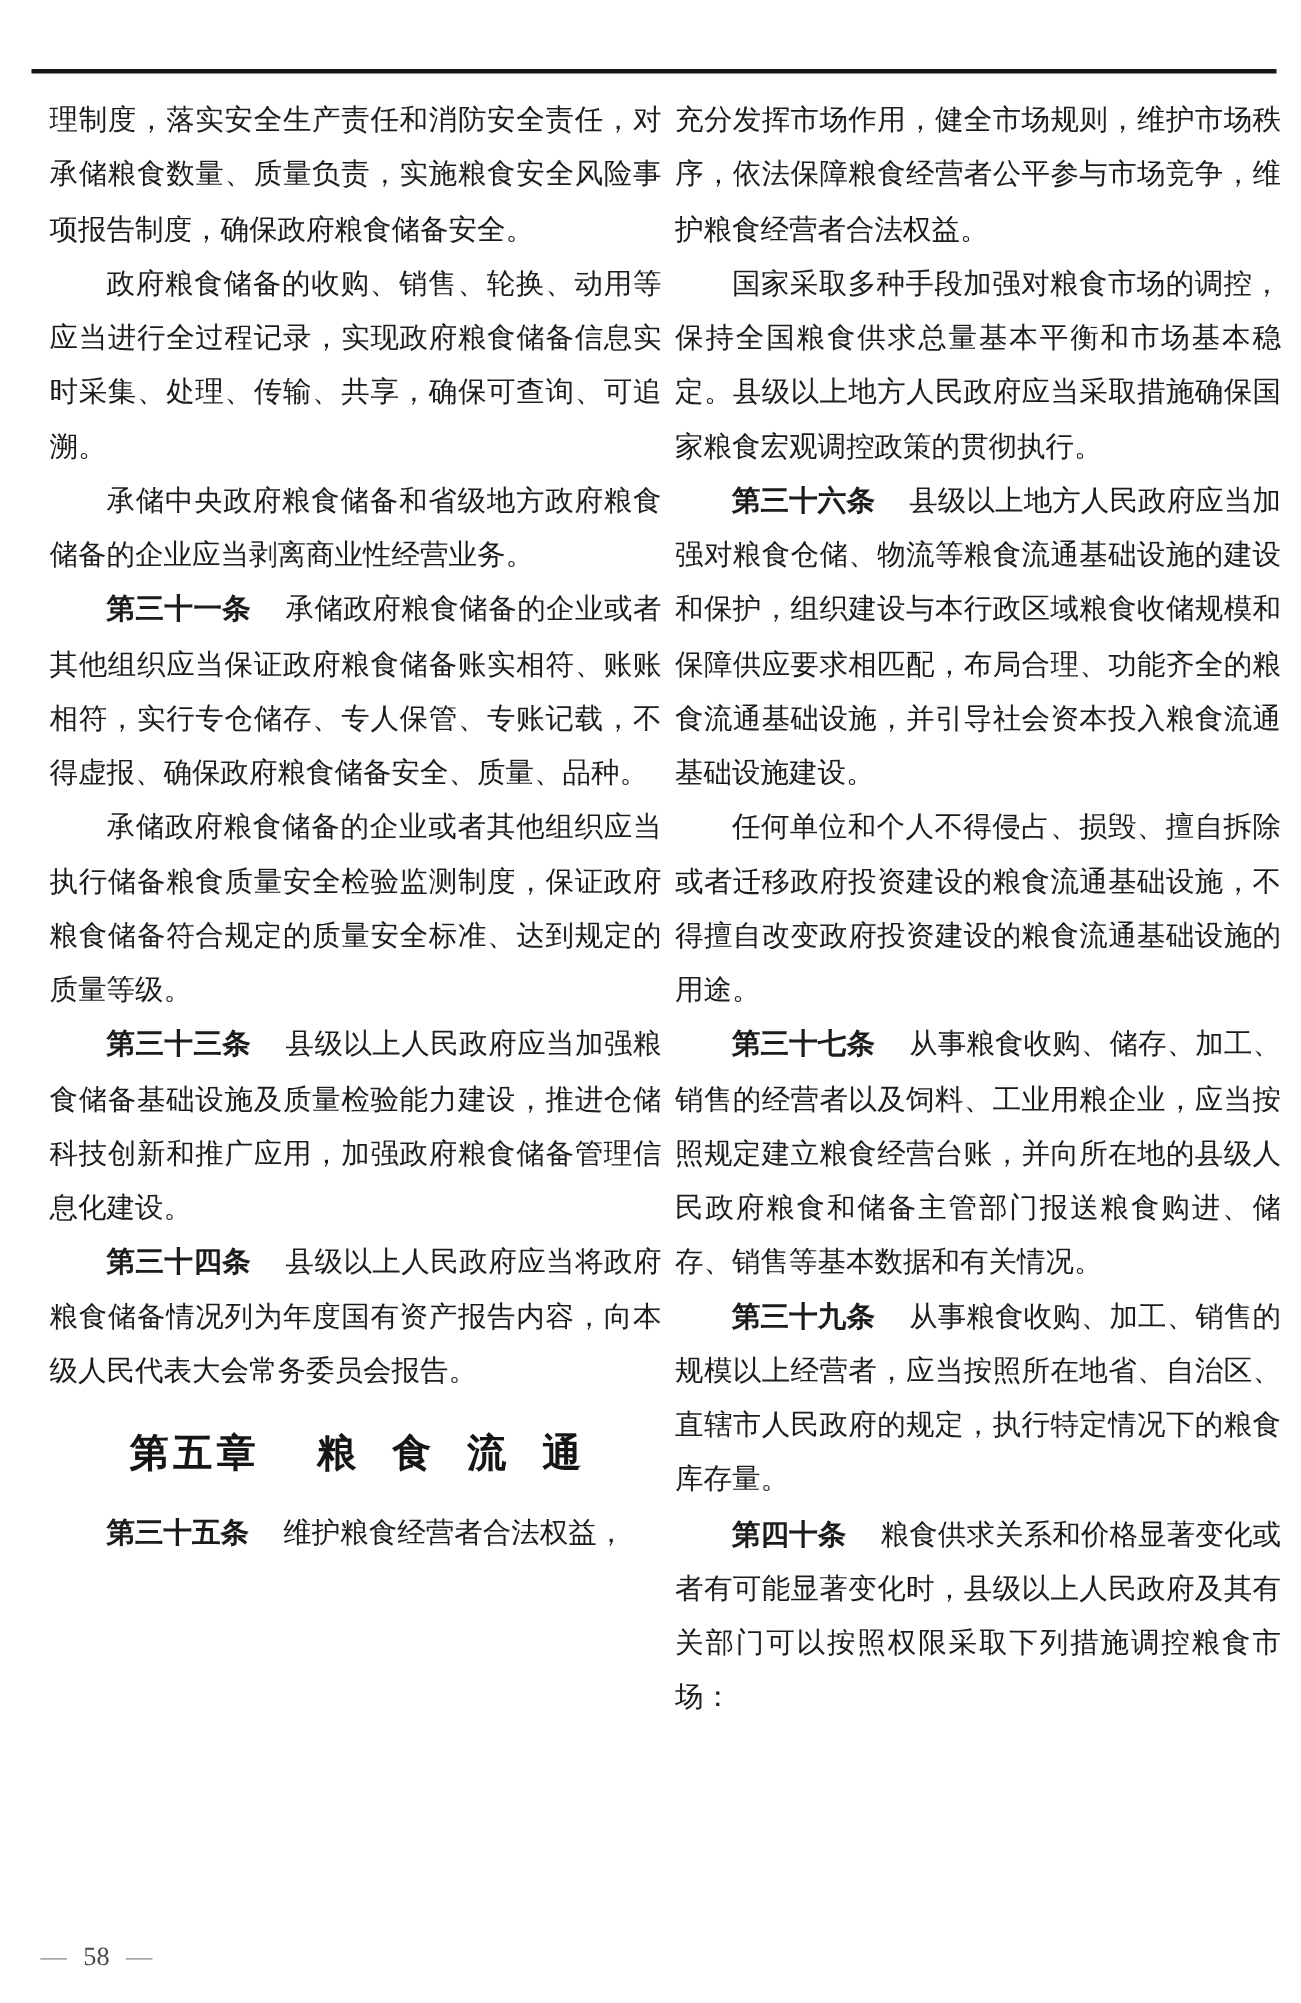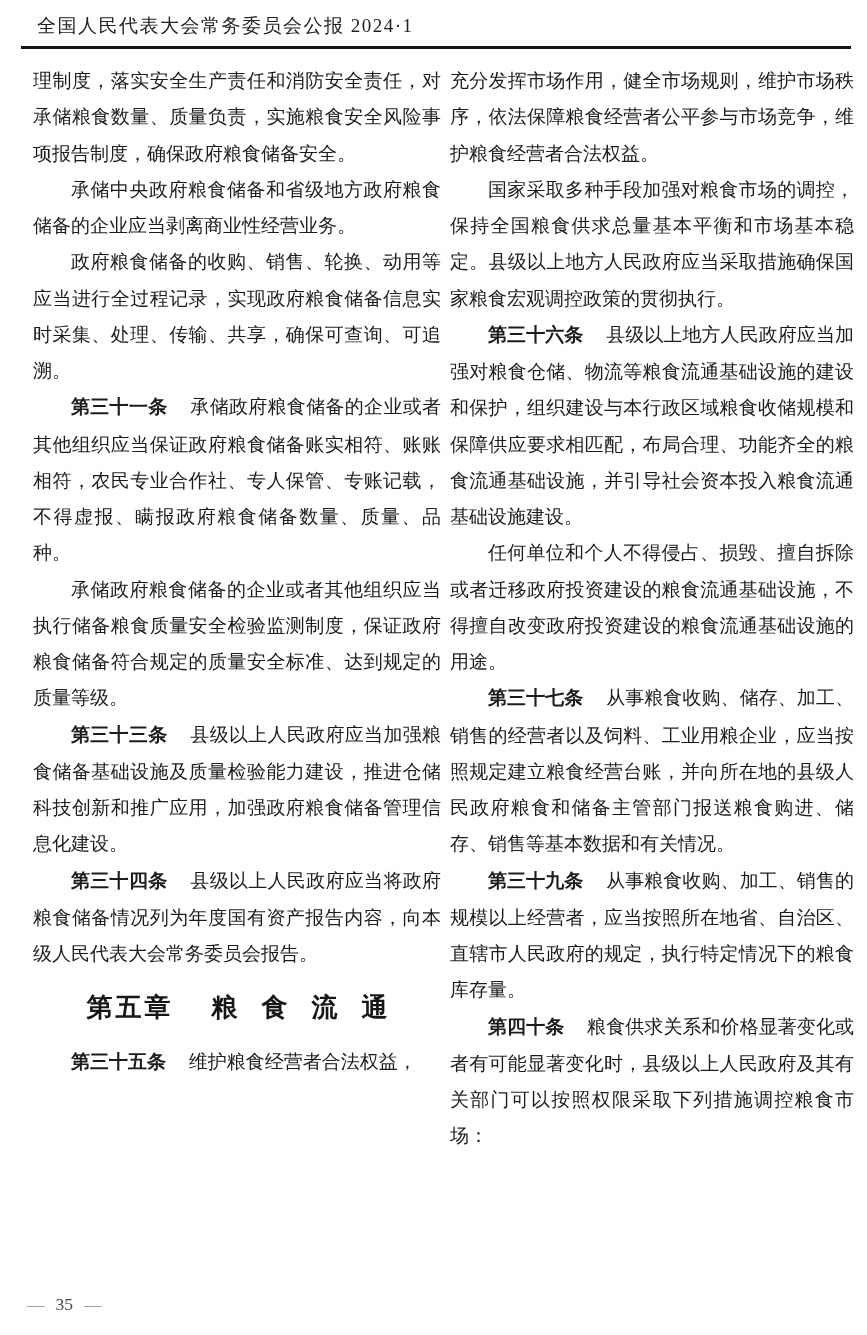"全国人民代表大会常务委员会公报 2024·1" div.header-title { html: <div>全国人民代表大会常务委员会公报 2024·1</div> -> none }
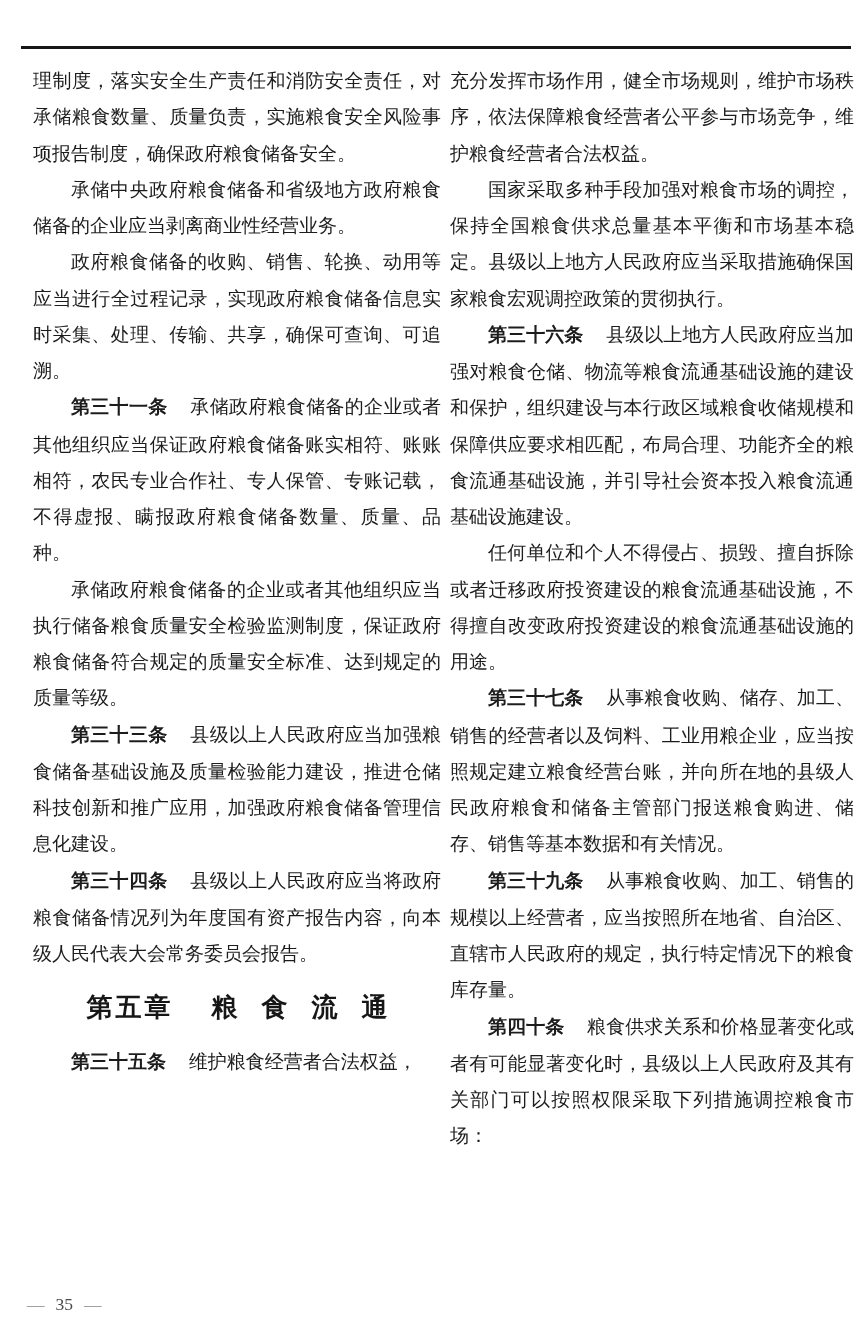"承储中央政府粮食储备和省级地方政府粮食储备的企业应当剥离商业性经营业务。" p.para { order: before "政府粮食储备的收购、销售、轮换、动用等应当进行全过程记录，实现政府粮食储备信息实" -> after "政府粮食储备的收购、销售、轮换、动用等应当进行全过程记录，实现政府粮食储备信息实" }
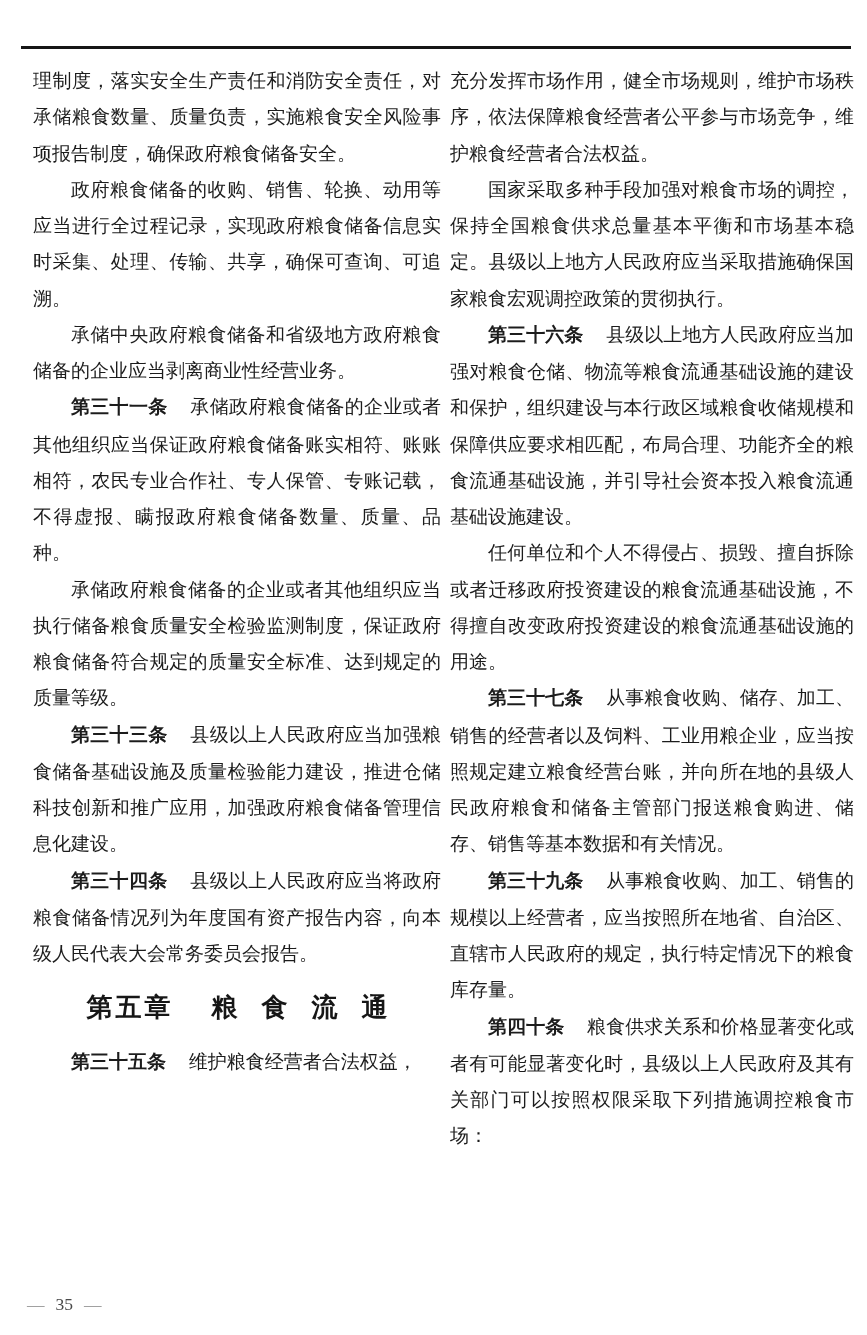"第三十六条" .term { font-family: Liberation Mono, monospace -> Liberation Serif, serif }
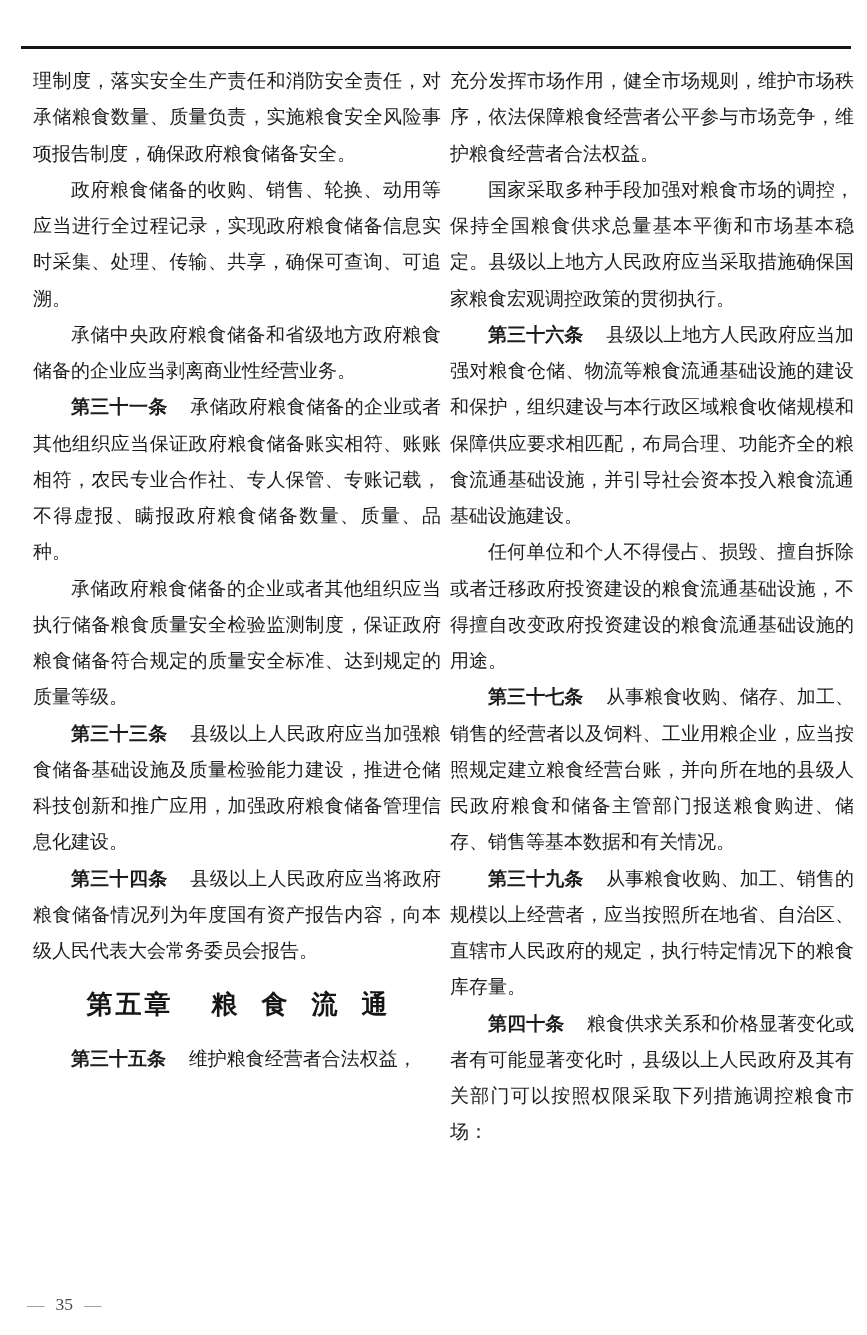"承储政府粮食储备的企业或者其他组织应当保证政府粮食储备账实相符、账账相符，农民专" span { text: 农民专业合作社、专人保管、专账记载，不得虚报、瞒报政府粮食储备数量 -> 实行专仓储存、专人保管、专账记载，不得虚报、确保政府粮食储备安全 }
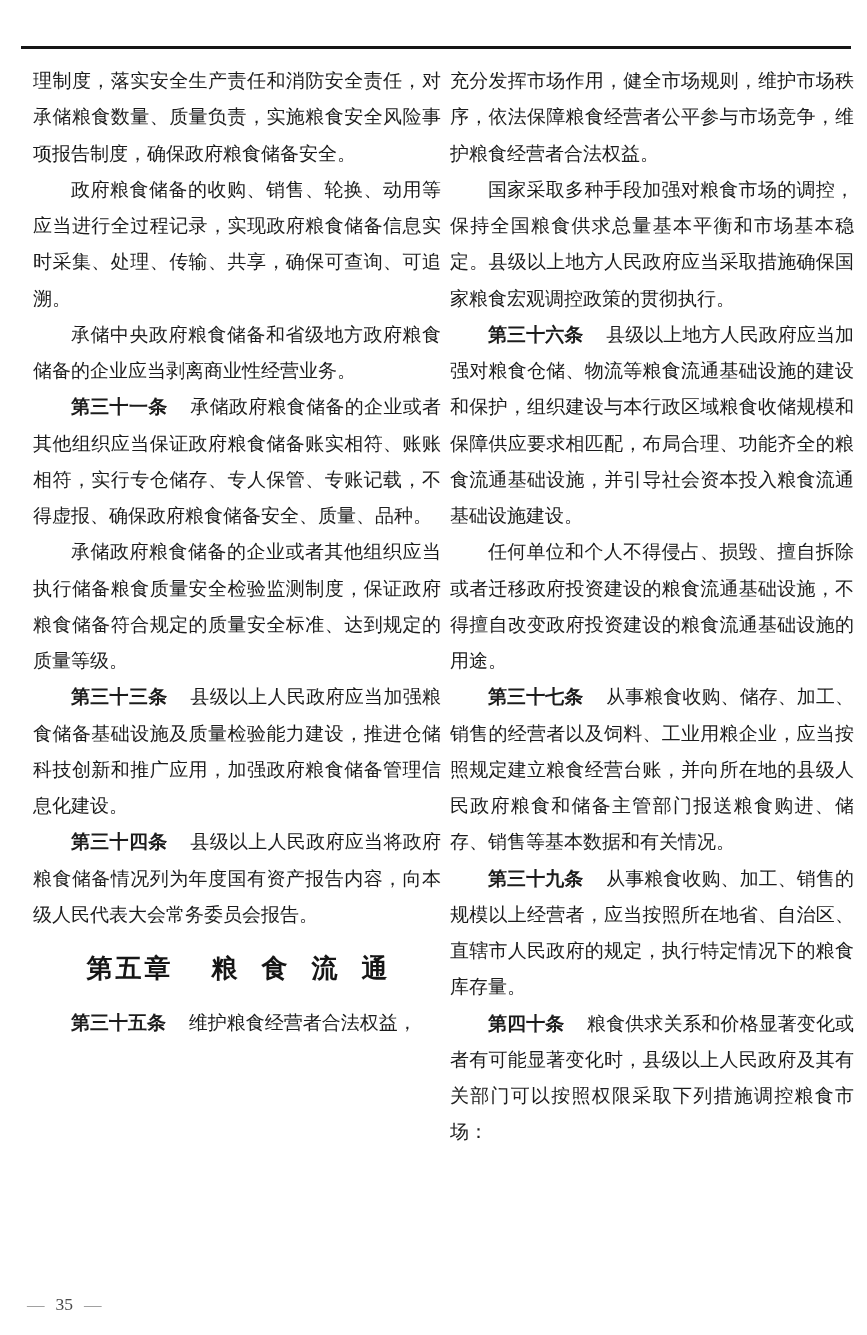"35" span.pagenum { text: 35 -> 58 }
